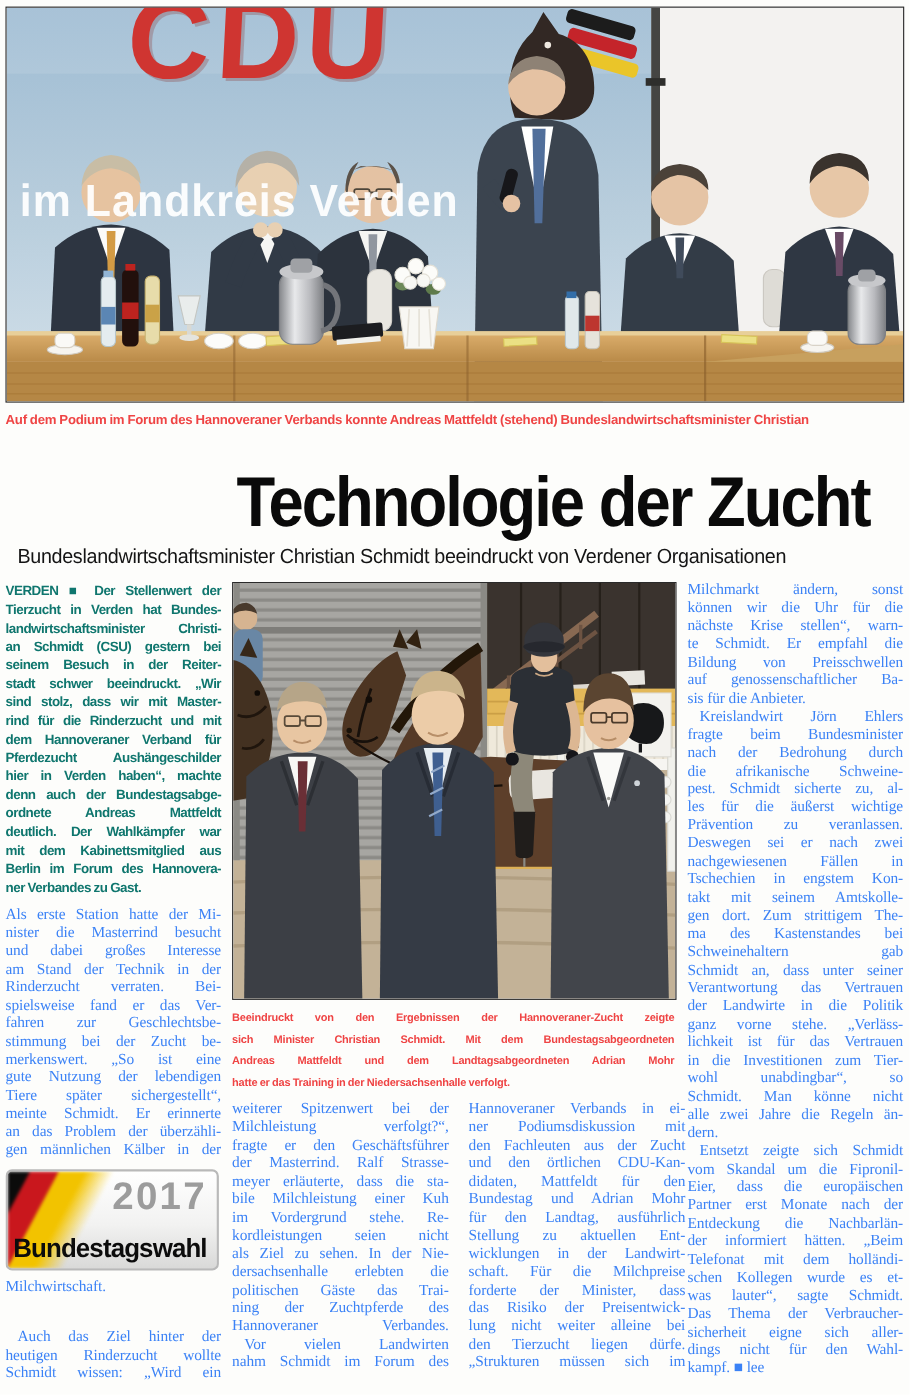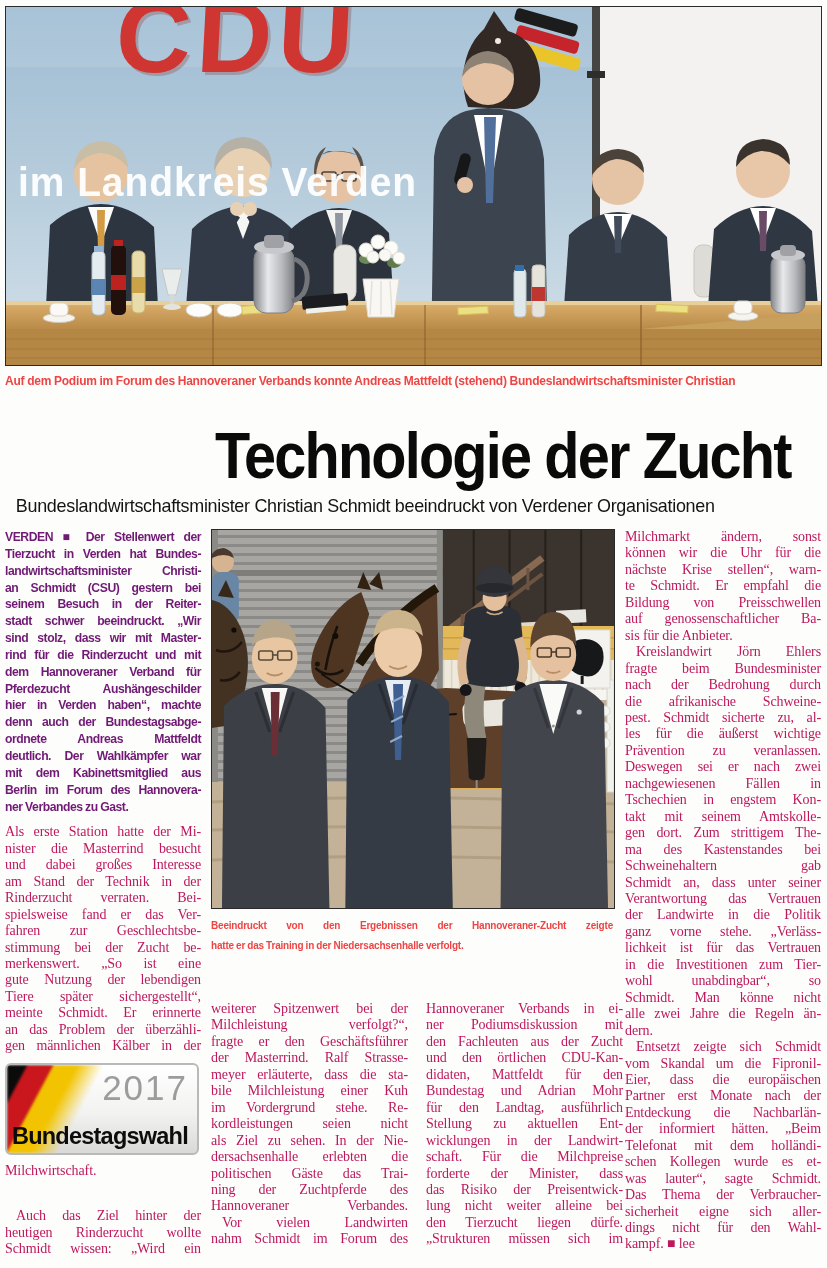"VERDEN ■ Der Stellenwert der" .lead { color: #701a75 -> #0f766e }
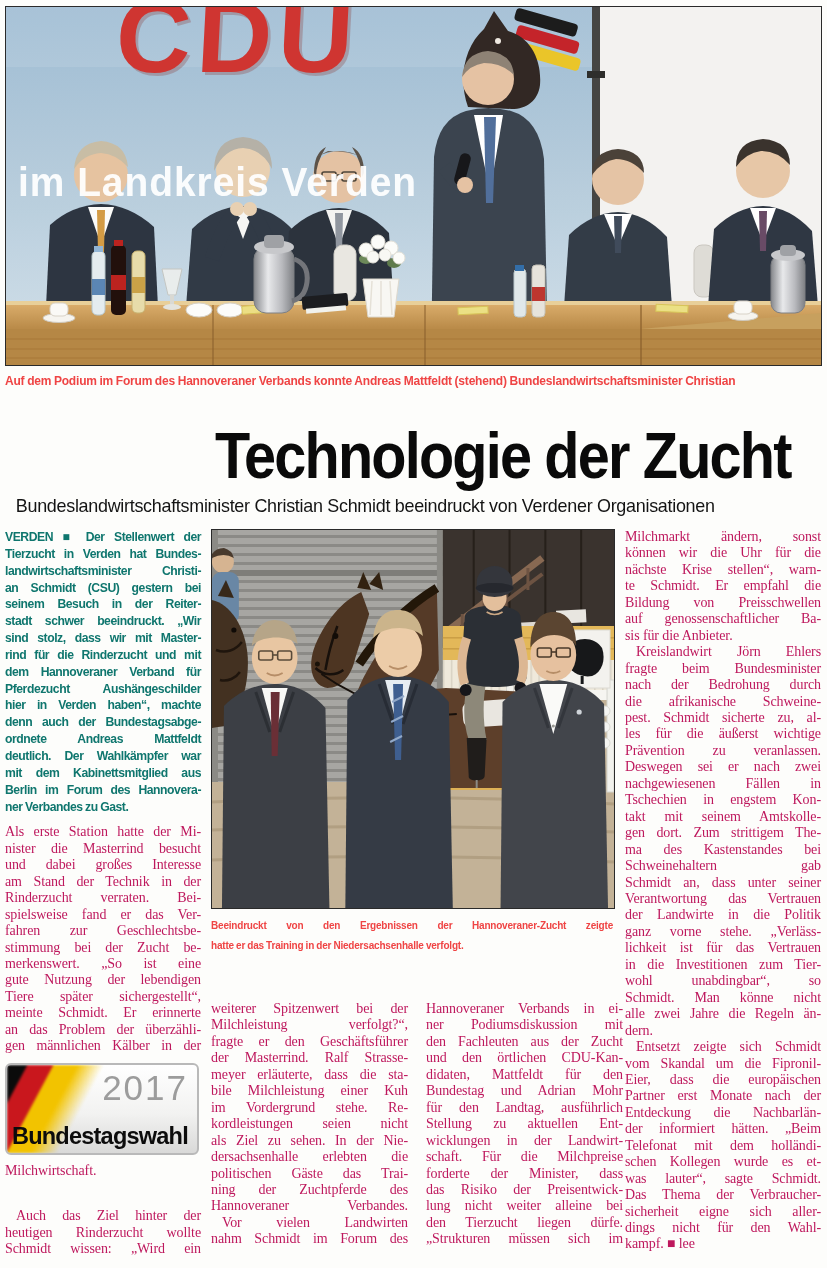"Milchmarkt ändern, sonst" .serif { color: #be185d -> #3b82f6 }
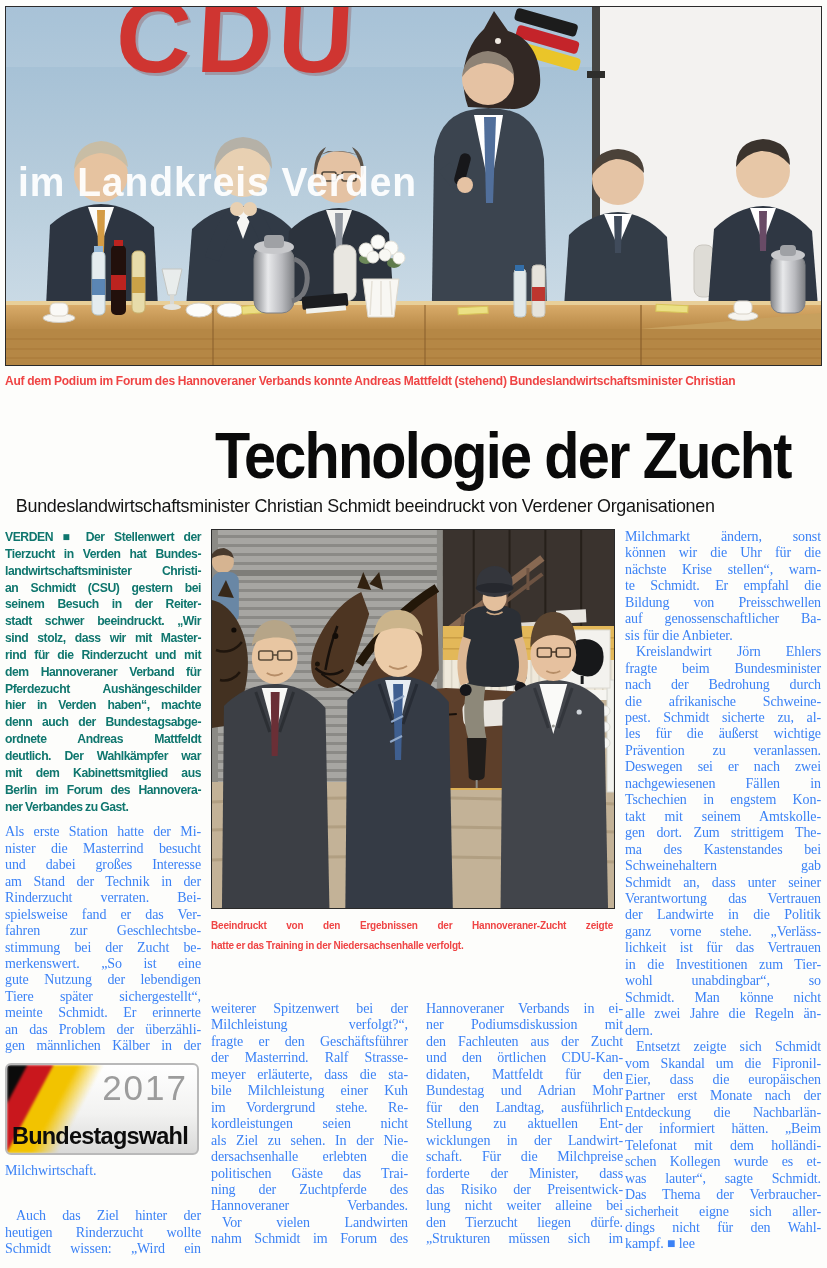"sich Minister Christian Schmidt. Mit" div.ln { html: none -> <div>sich Minister Christian Schmidt. Mit dem Bundestagsabgeordneten</div> }
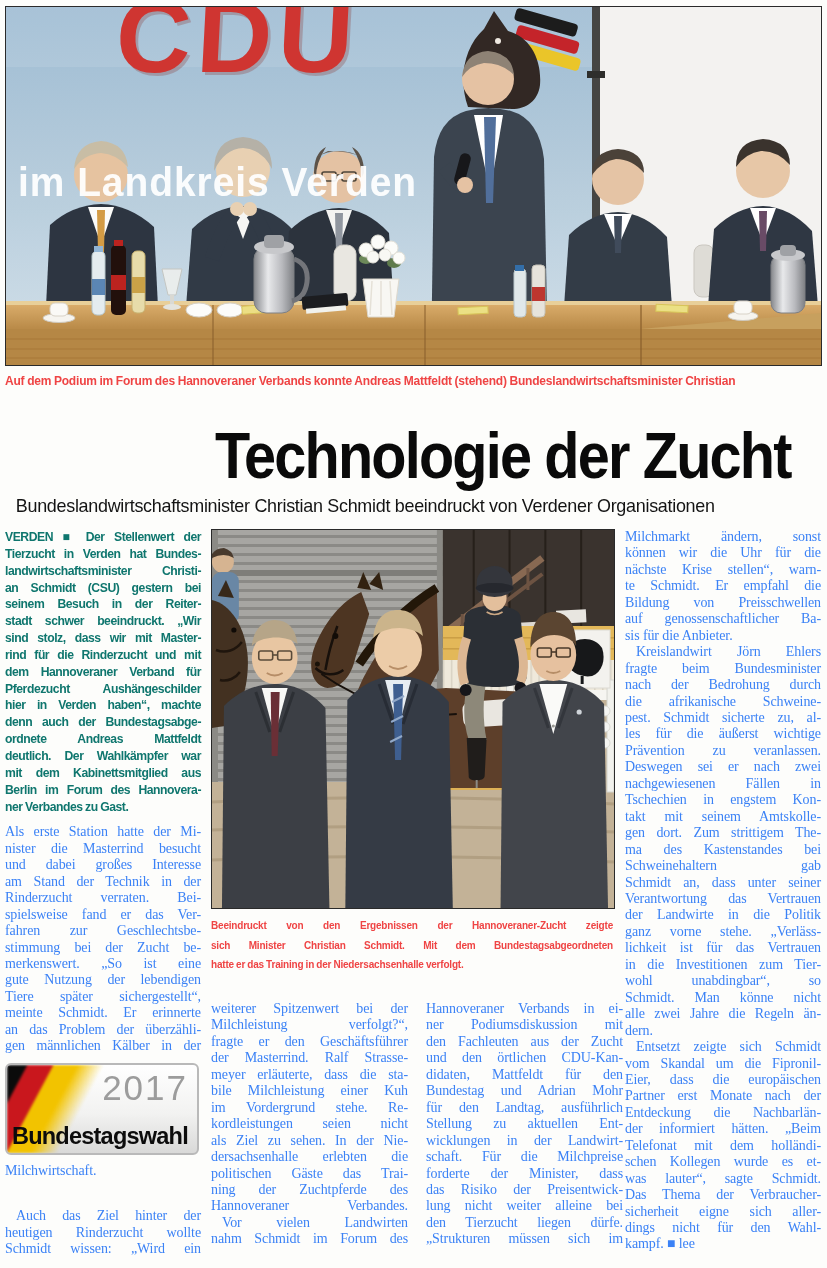"Andreas Mattfeldt und dem" div.ln { html: none -> <div>Andreas Mattfeldt und dem Landtagsabgeordneten Adrian Mohr</div> }
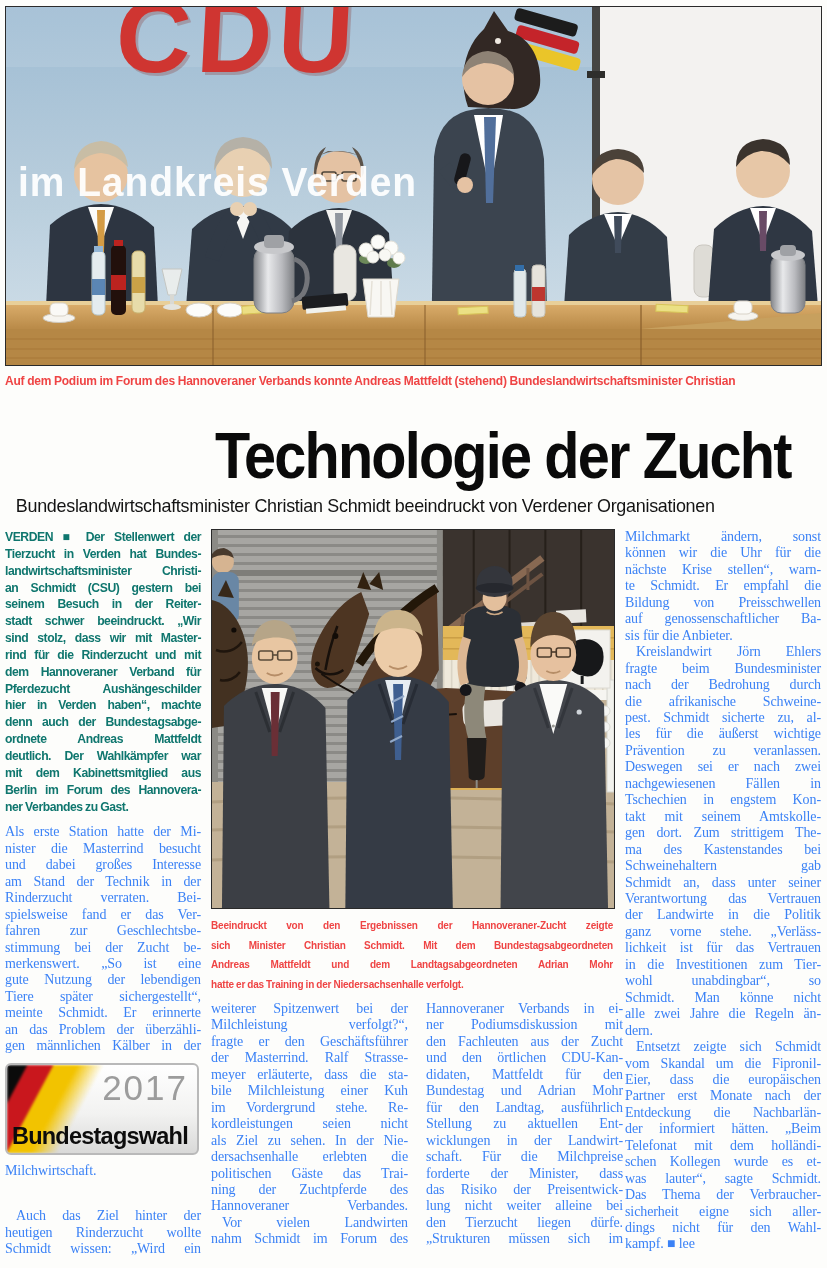"2017" .eyear { font-weight: normal -> bold }
